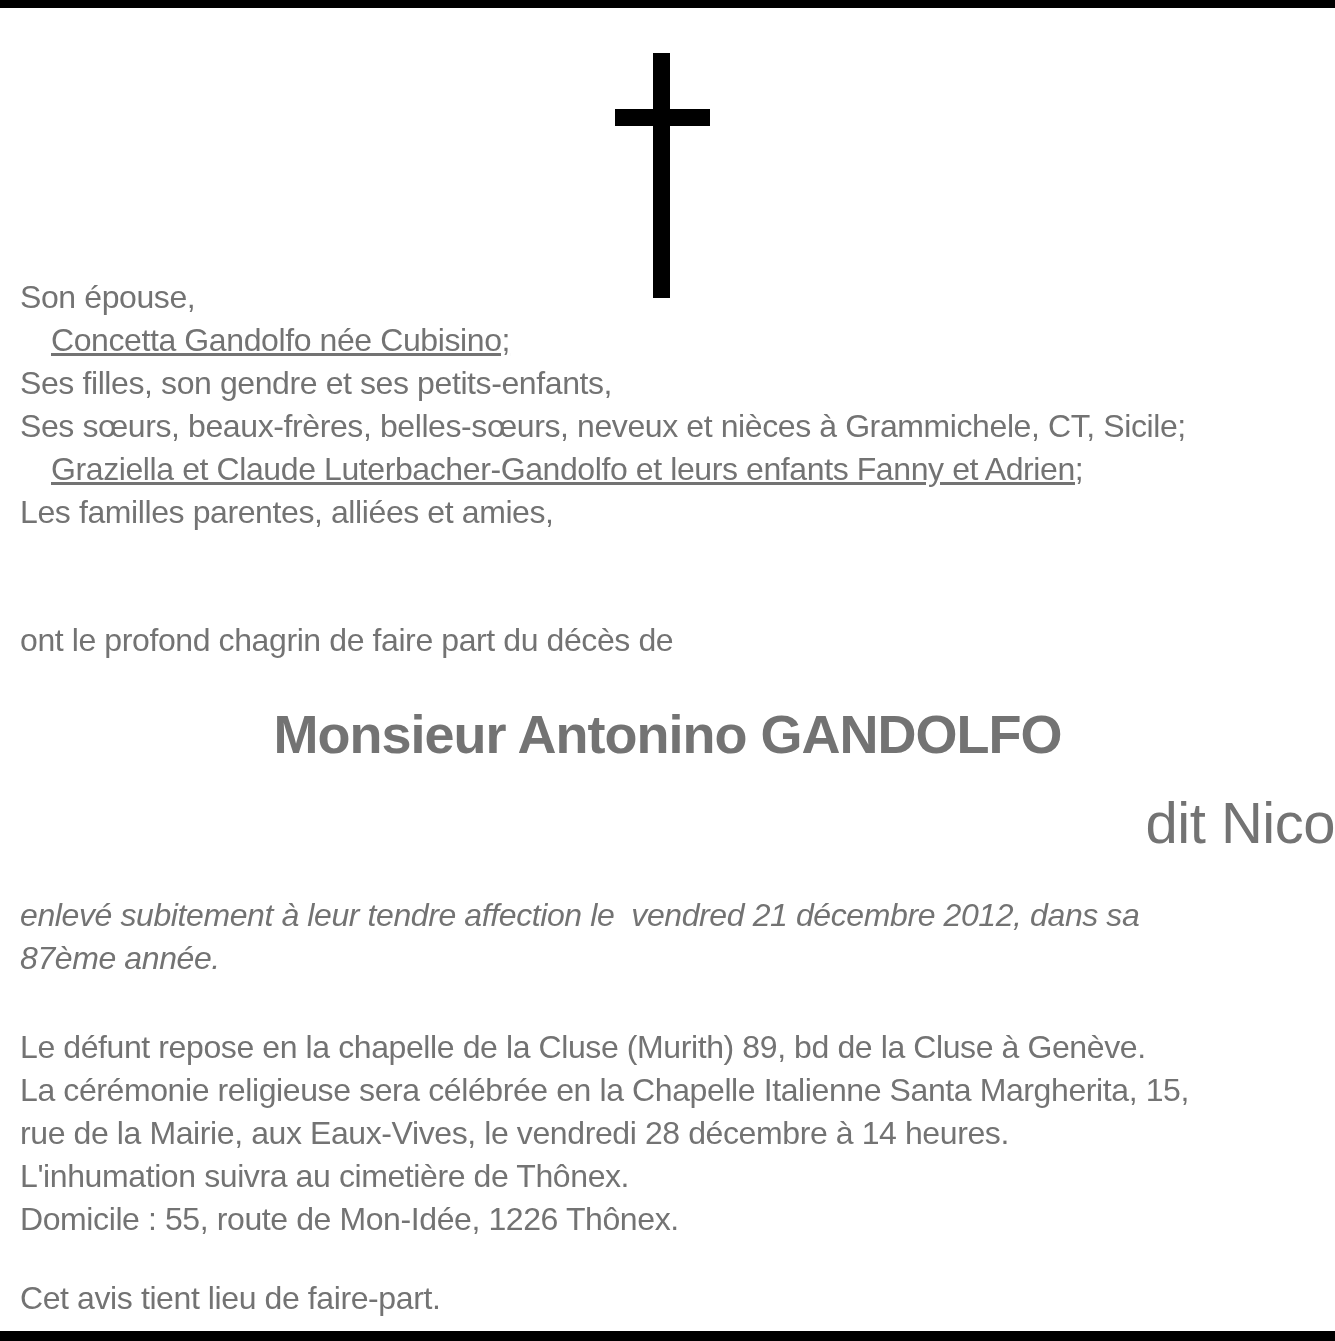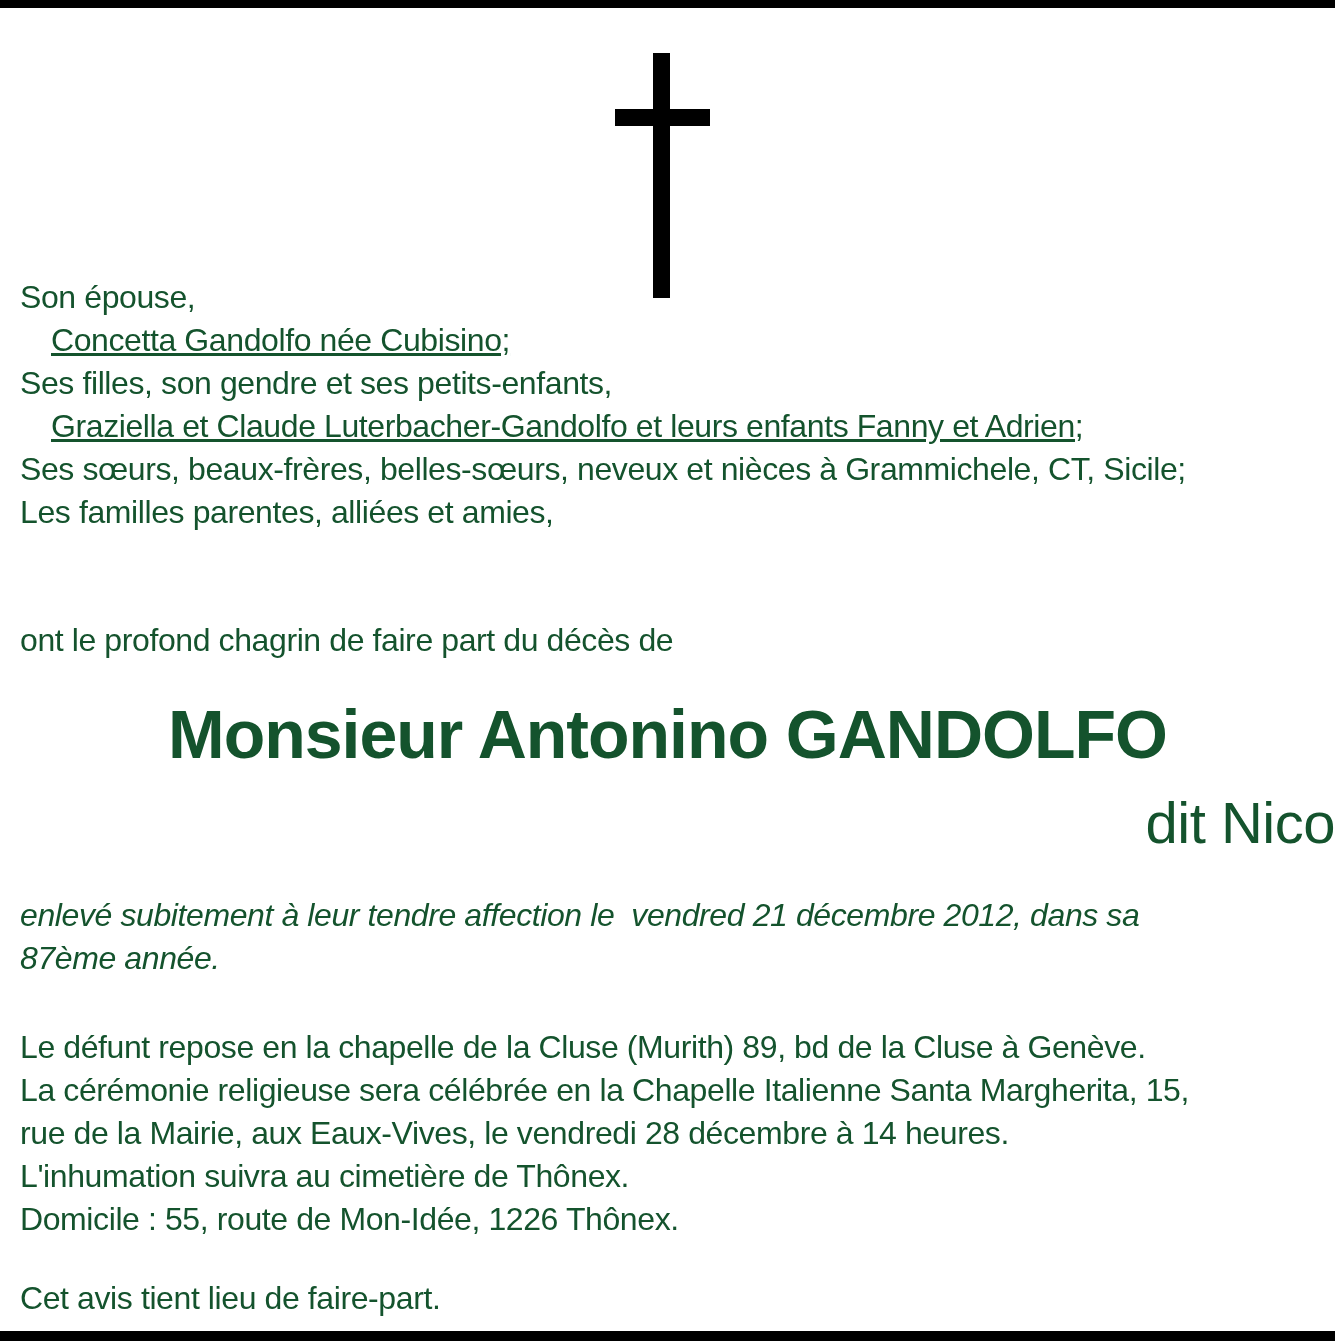"Son épouse," .page { color: #14532d -> #737373 }
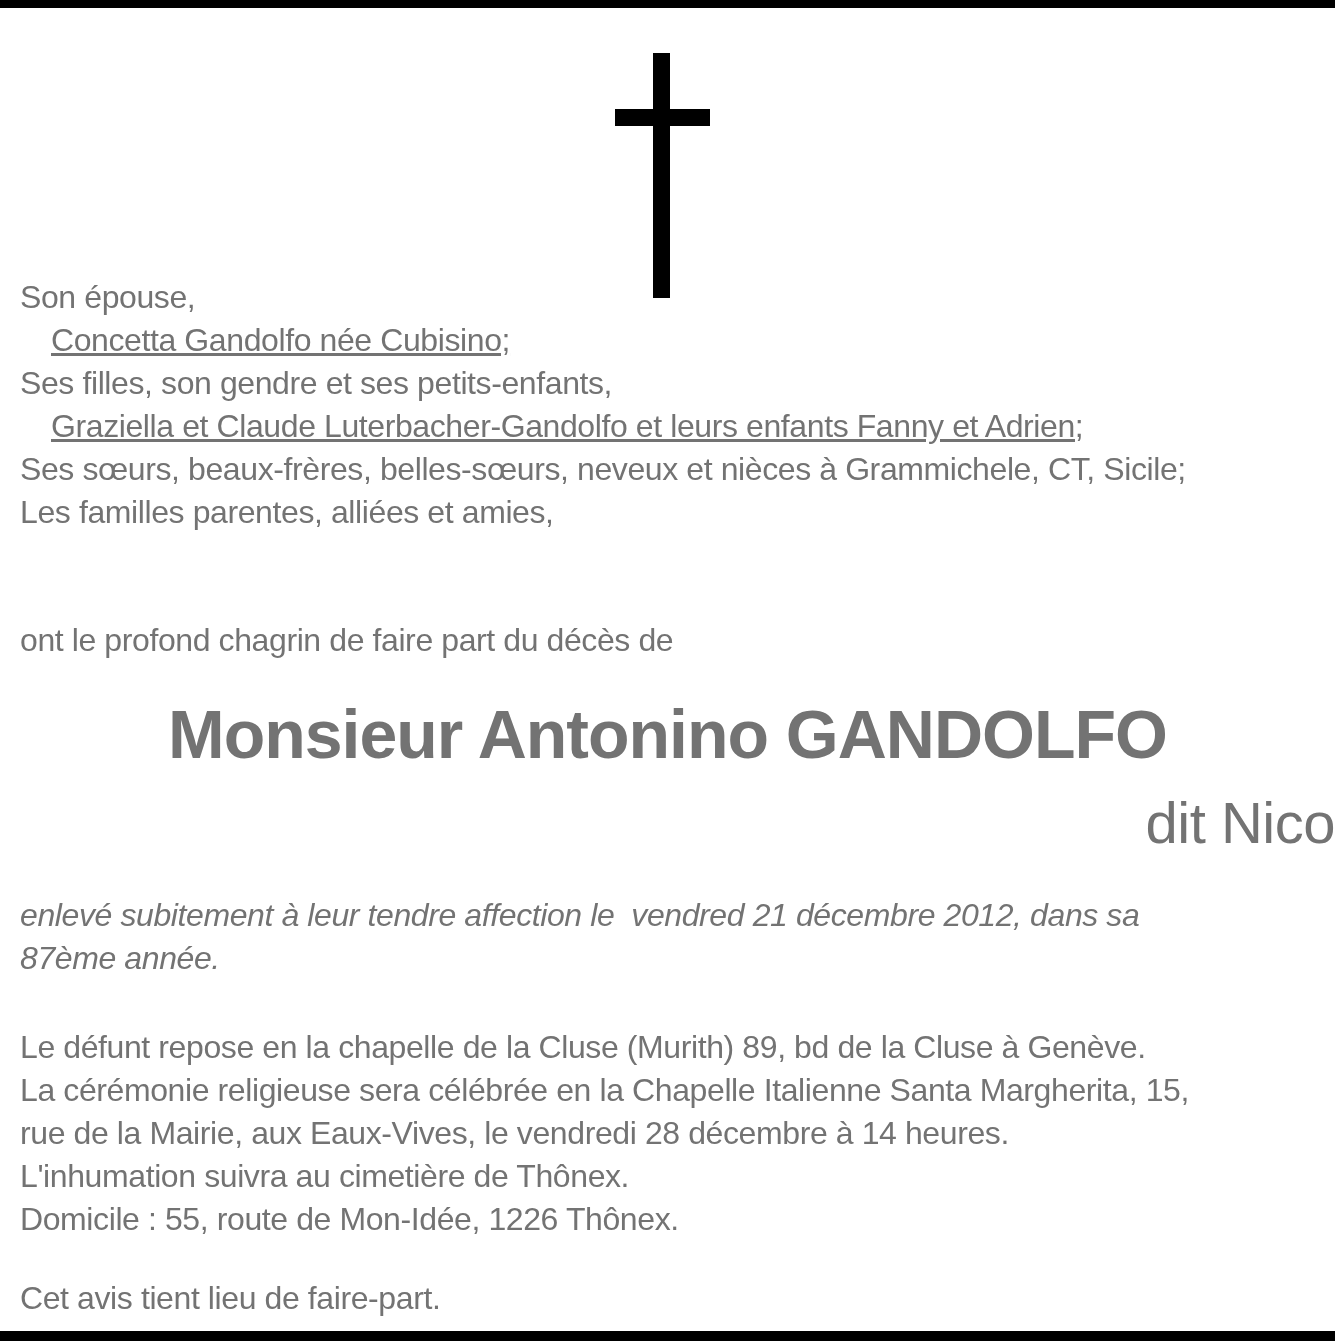"Graziella et Claude Luterbacher-Gandolfo" div.line { order: before "Ses sœurs, beaux-frères, belles-sœurs," -> after "Ses sœurs, beaux-frères, belles-sœurs," }
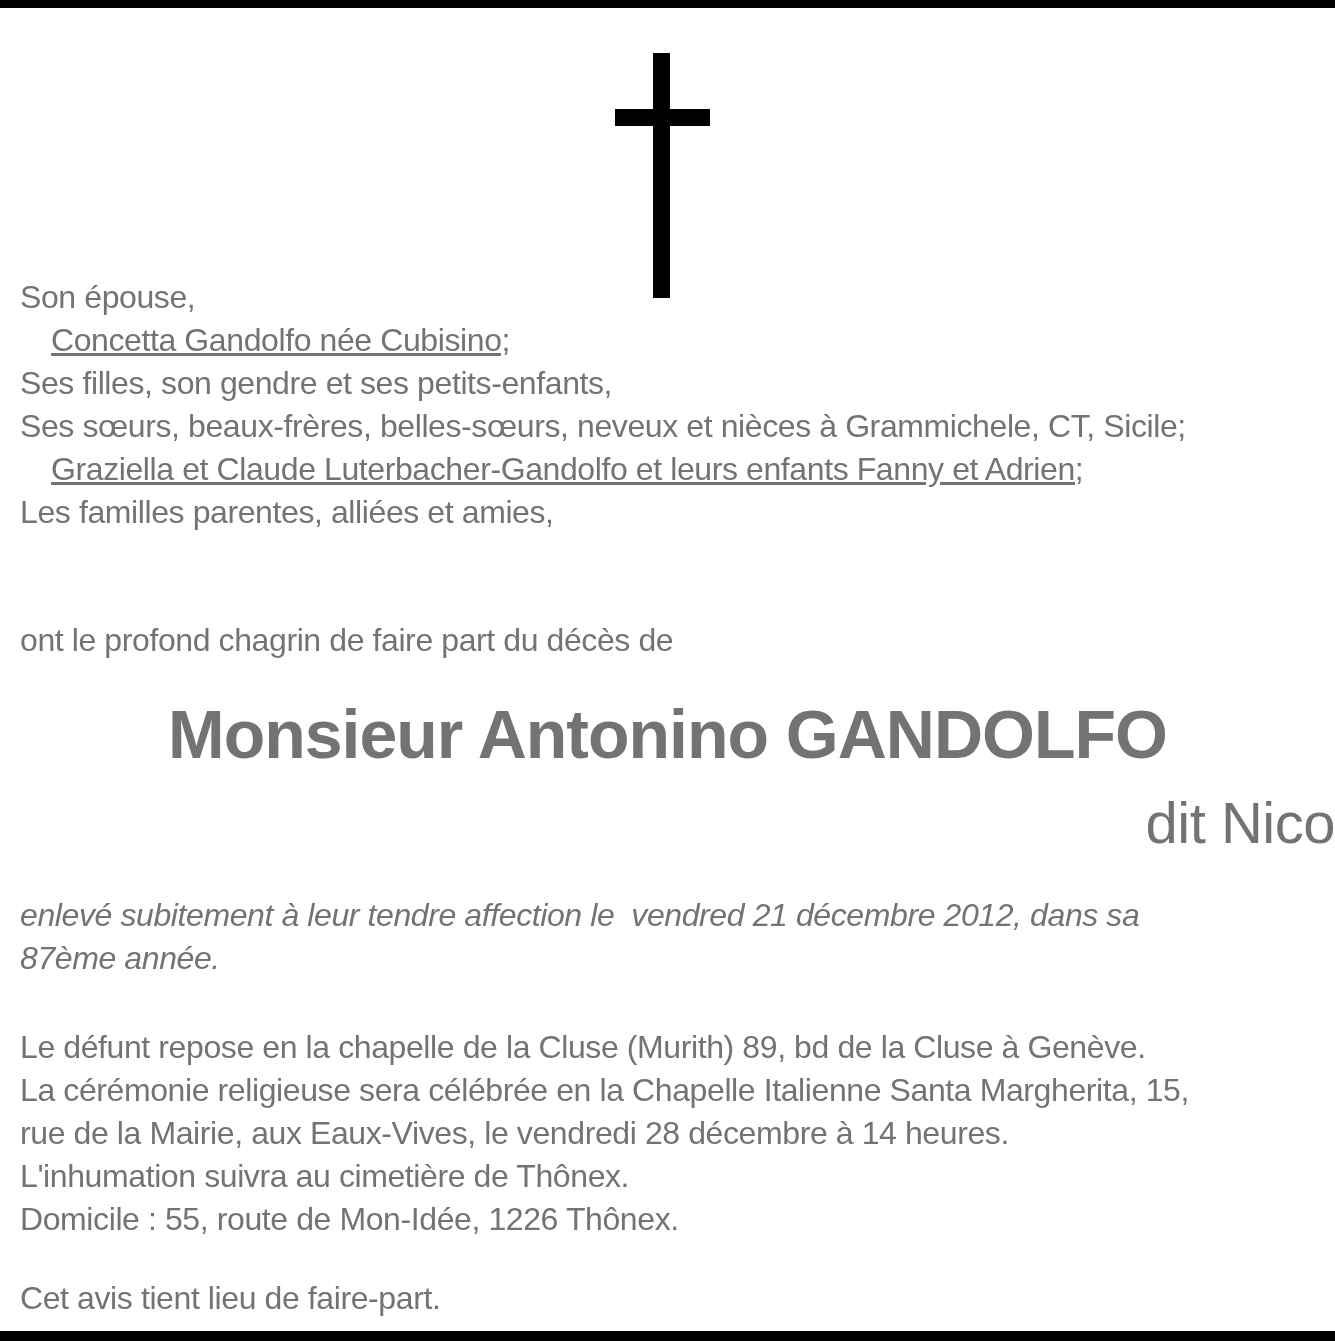"Monsieur Antonino GANDOLFO" .title-name { font-size: 68px -> 54px }
